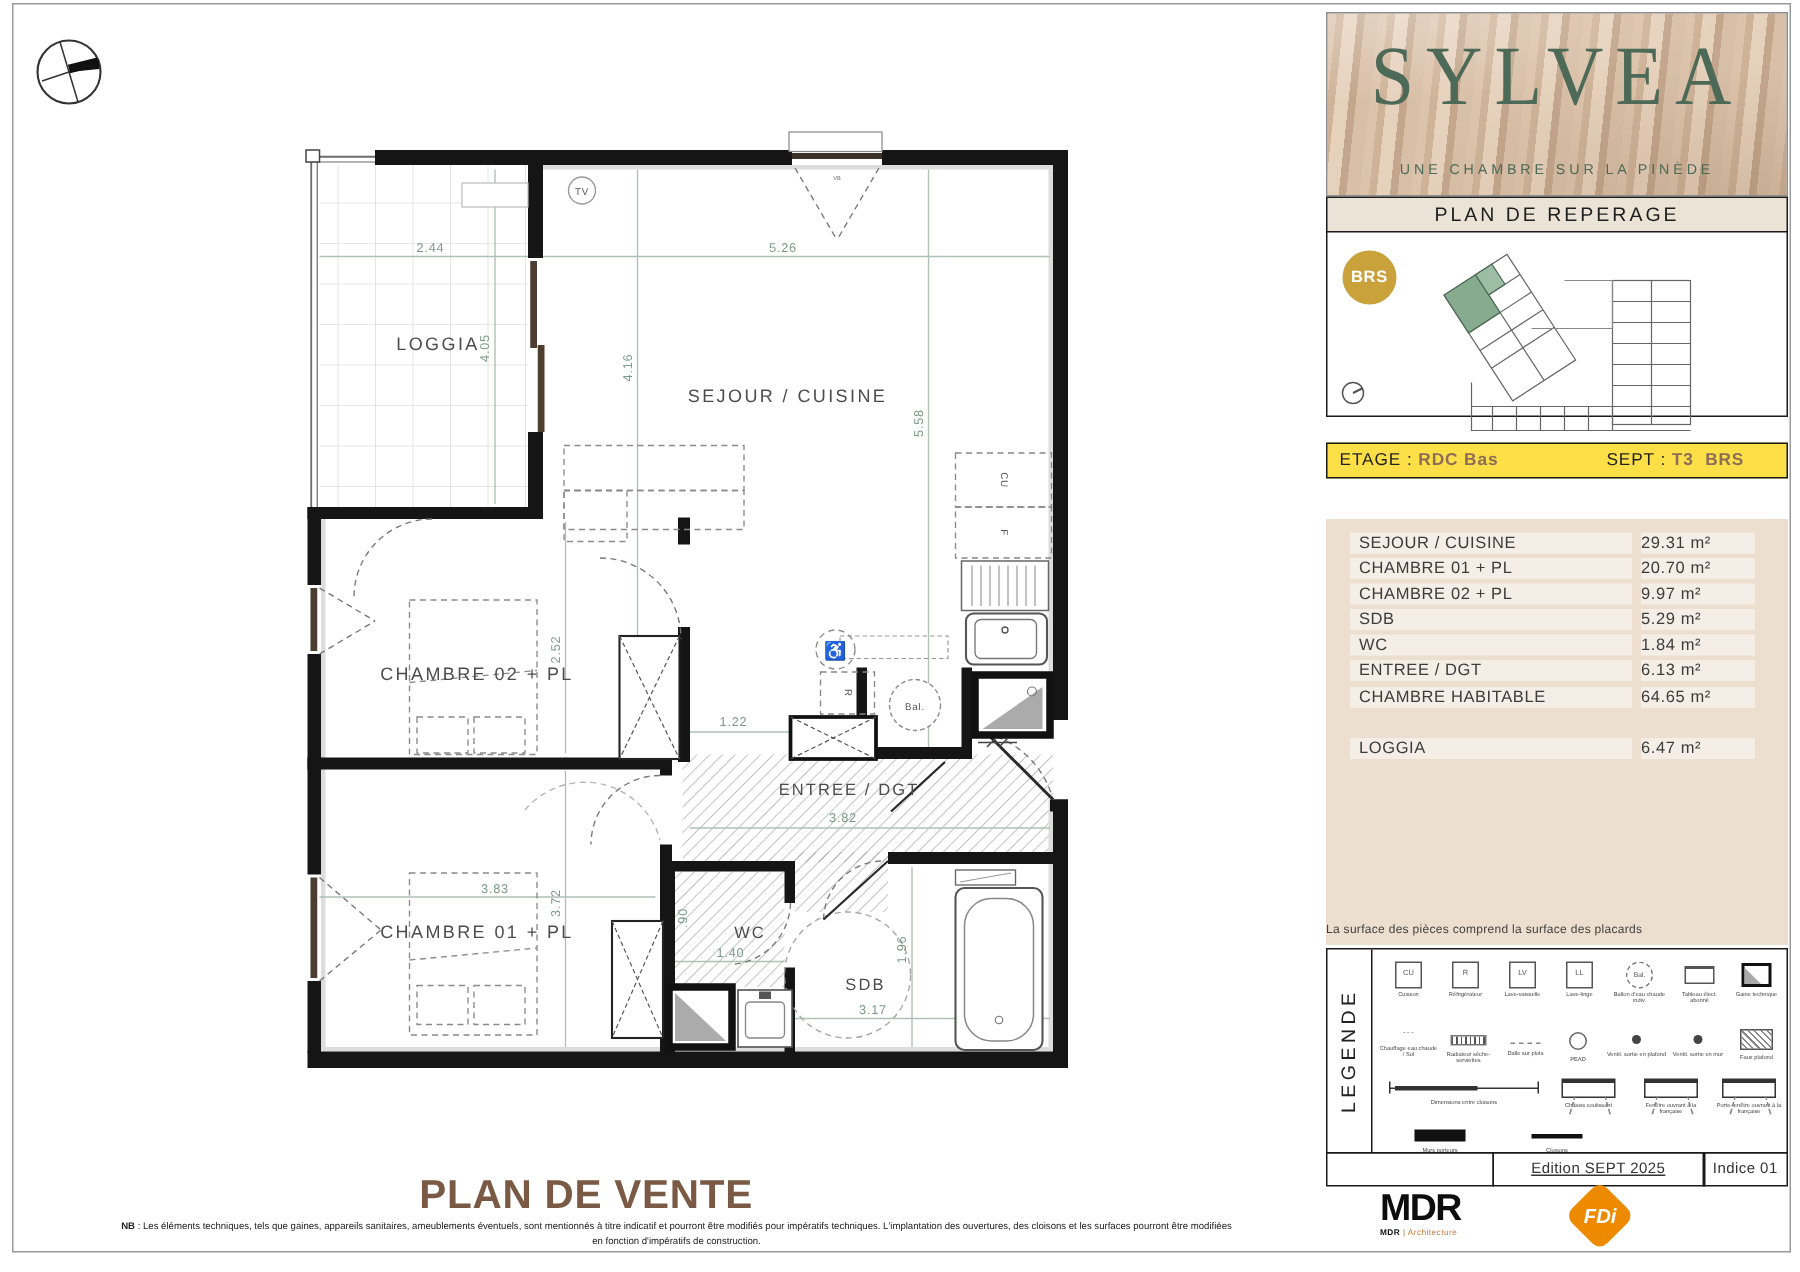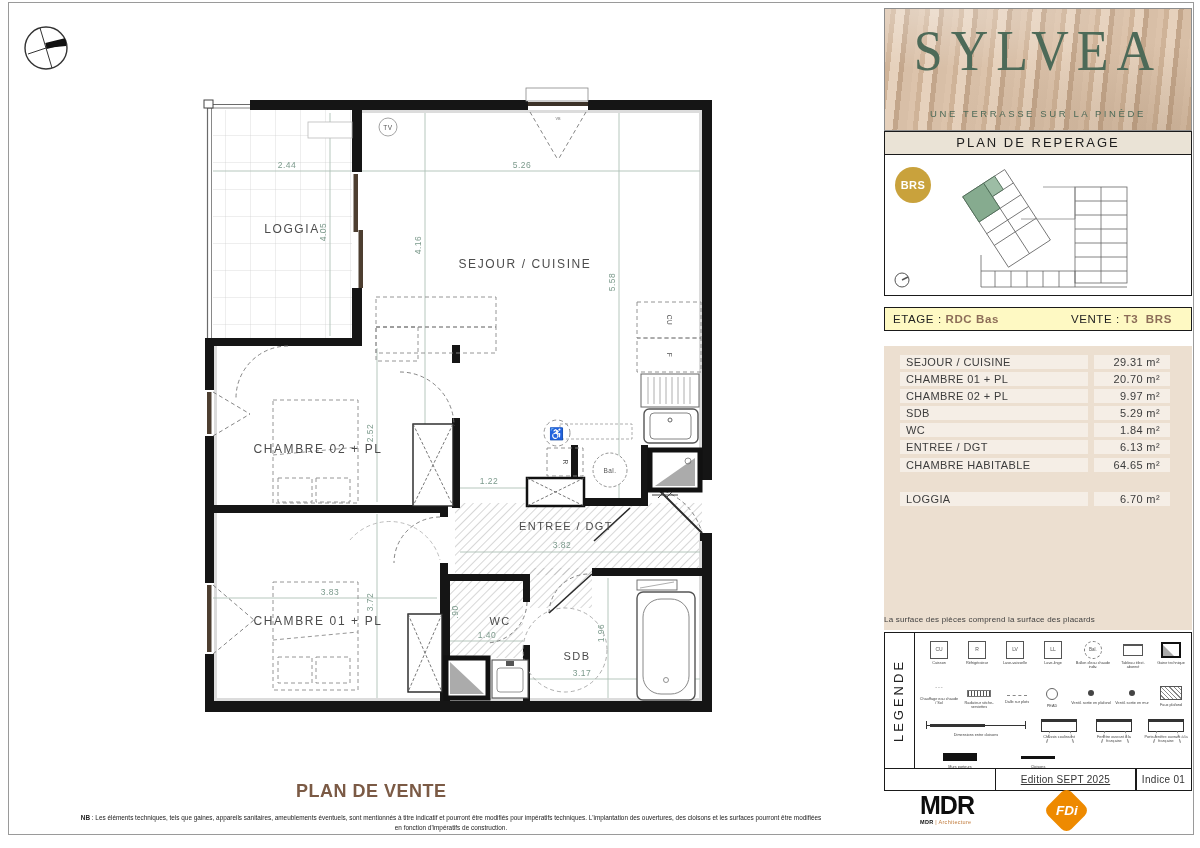"UNE TERRASSE SUR LA PINÈDE" div.abs { text: TERRASSE -> CHAMBRE }
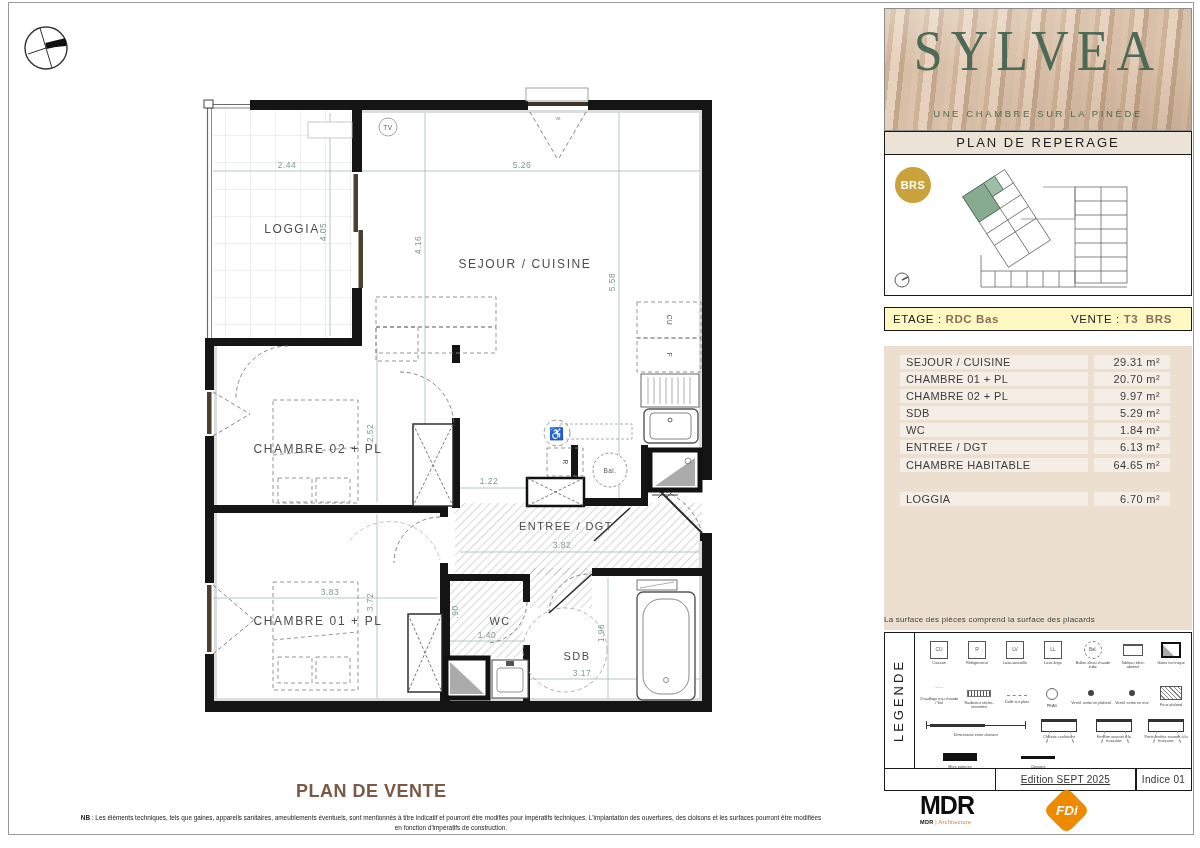"BRS" #rep-box { height: 142px -> 124px }
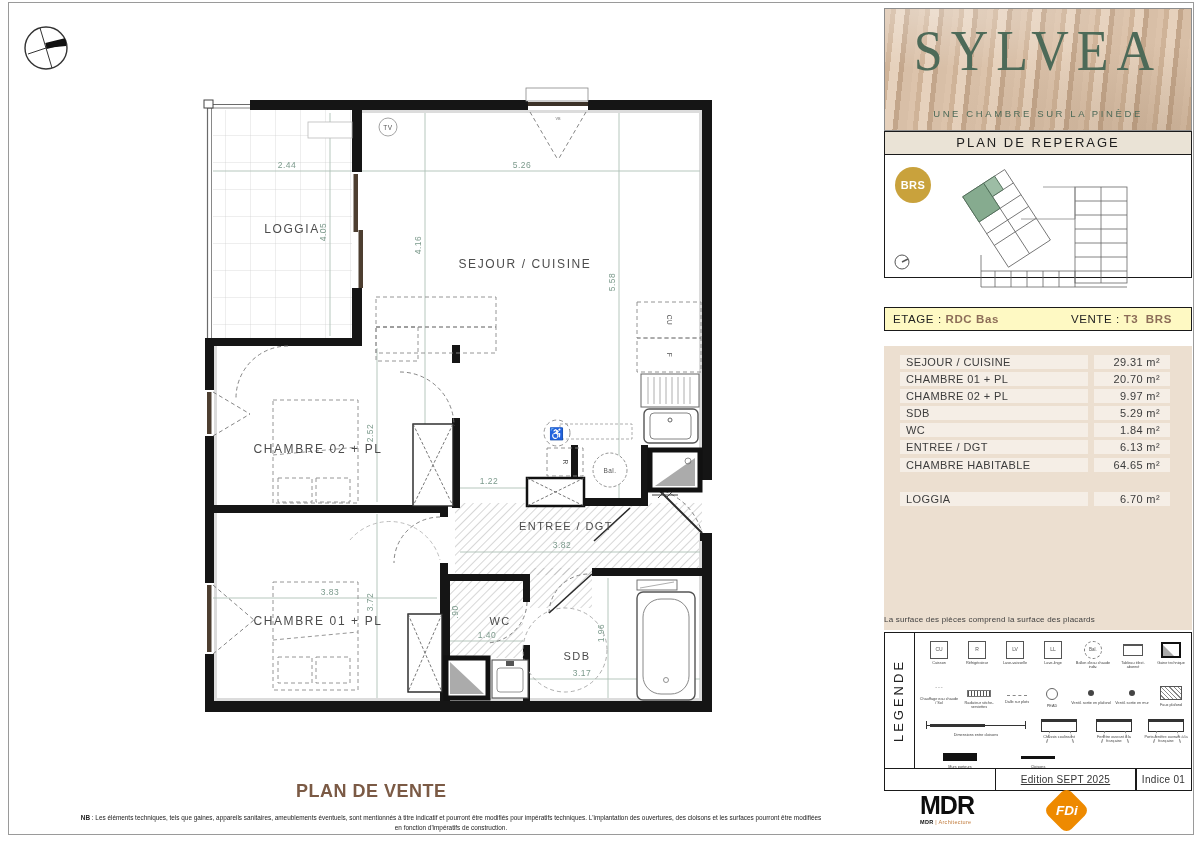"ETAGE :" #info1 { background: #fef9c3 -> #fde047; top: 307px -> 295px }
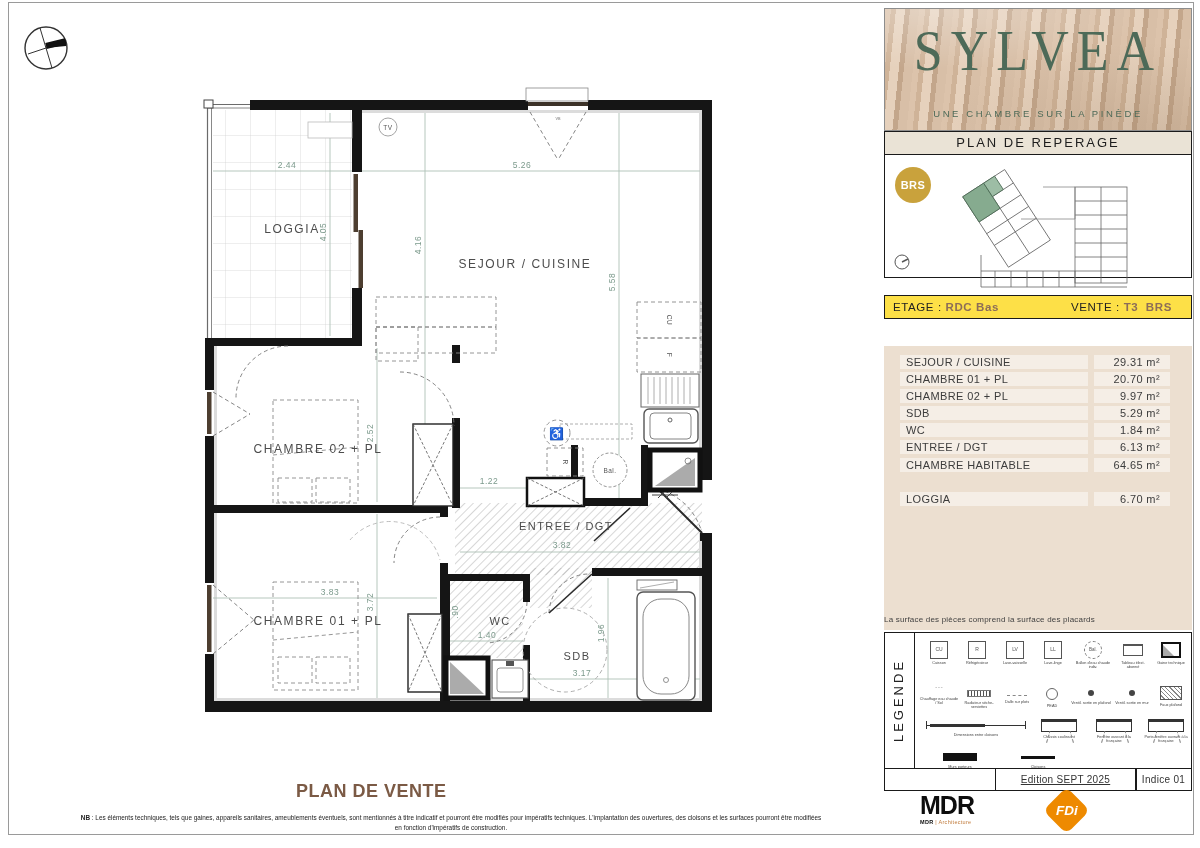"VENTE :" span.info-label { text: VENTE -> SEPT }
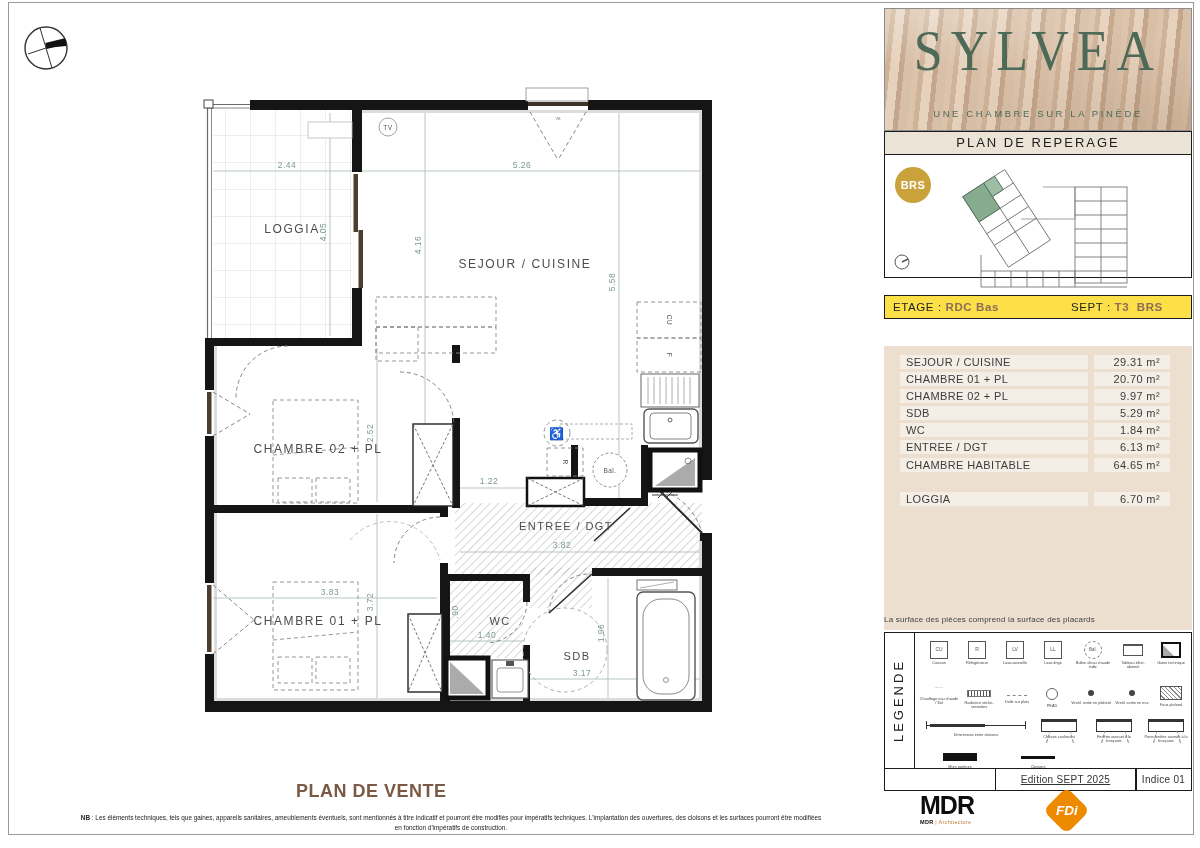"29.31 m²" .srow .val { text-align: right -> left }
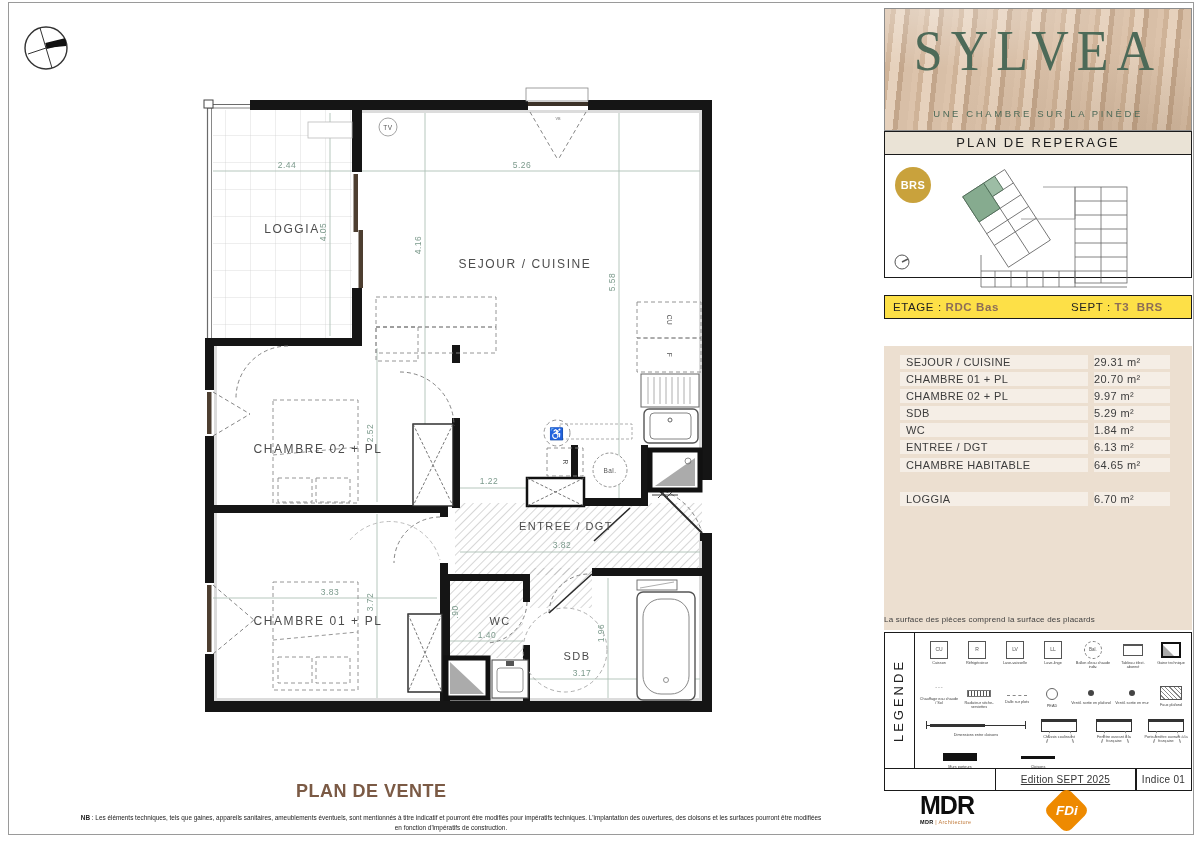"6.70 m²" div.val { text: 6.70 -> 6.47 }
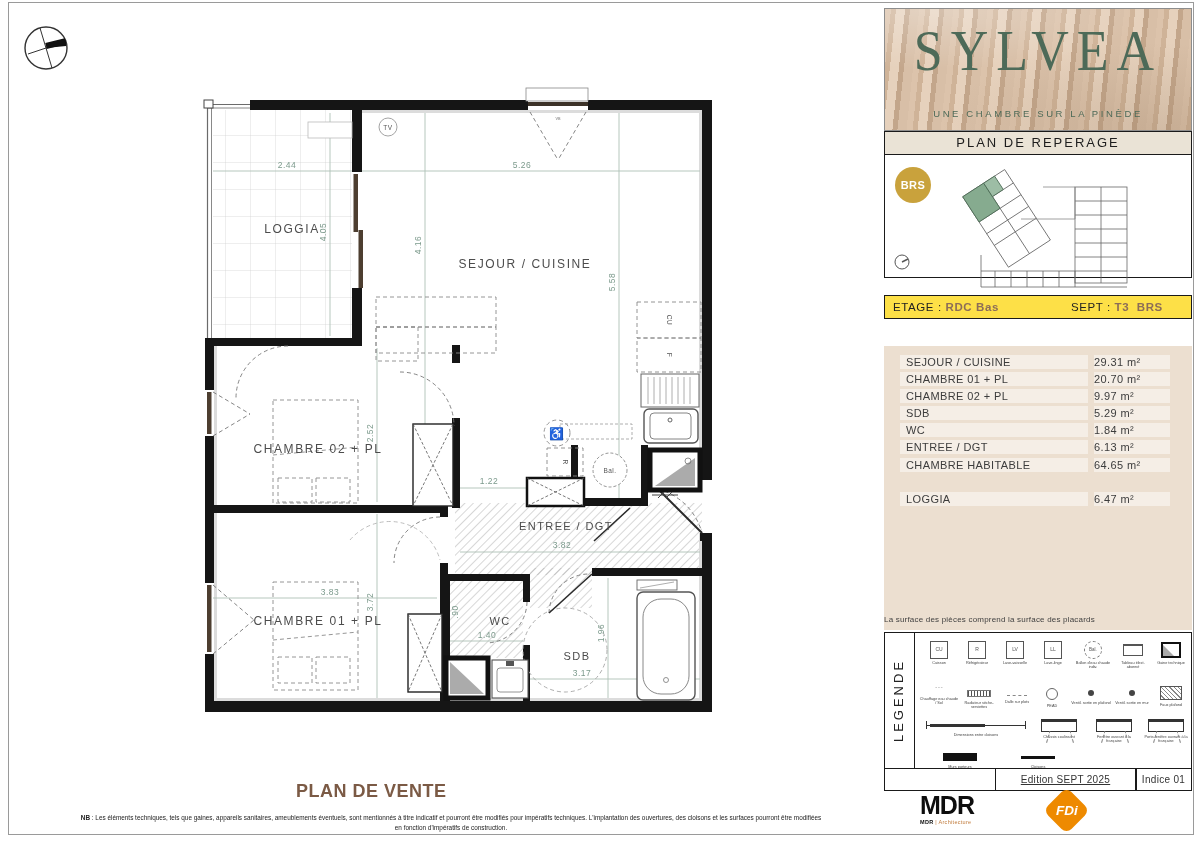"PLAN DE VENTE" #plan-title { font-size: 18px -> 27px; left: 296px -> 272px; text-align: left -> right }
